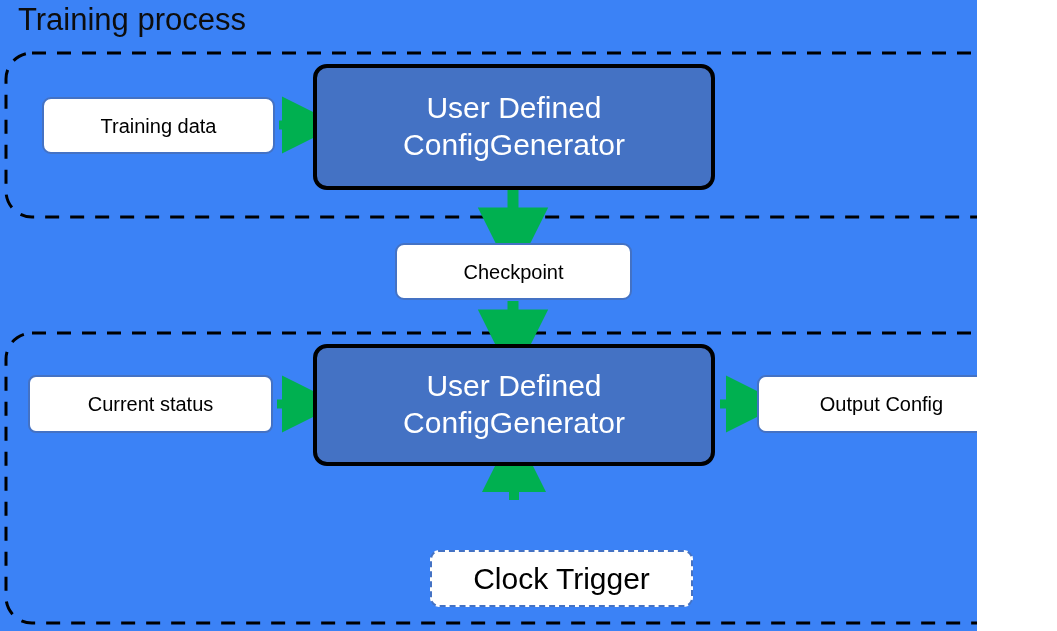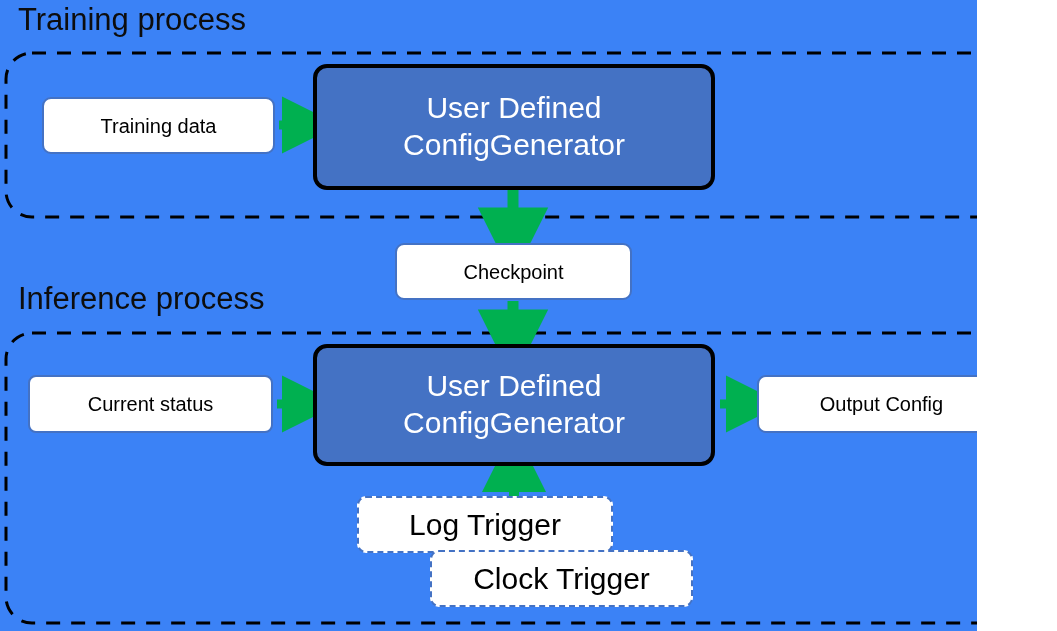"Inference process" div.section-title { html: <div>Inference process</div> -> none }
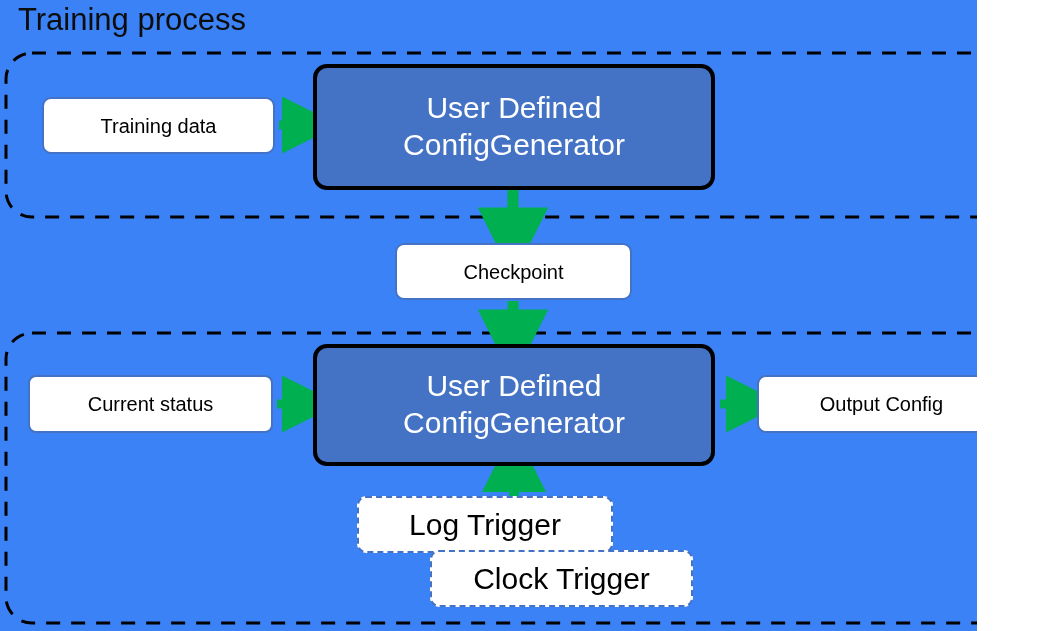"Log Trigger" div.node { html: <div> <span>Log Trigger</span> </div> -> none }
